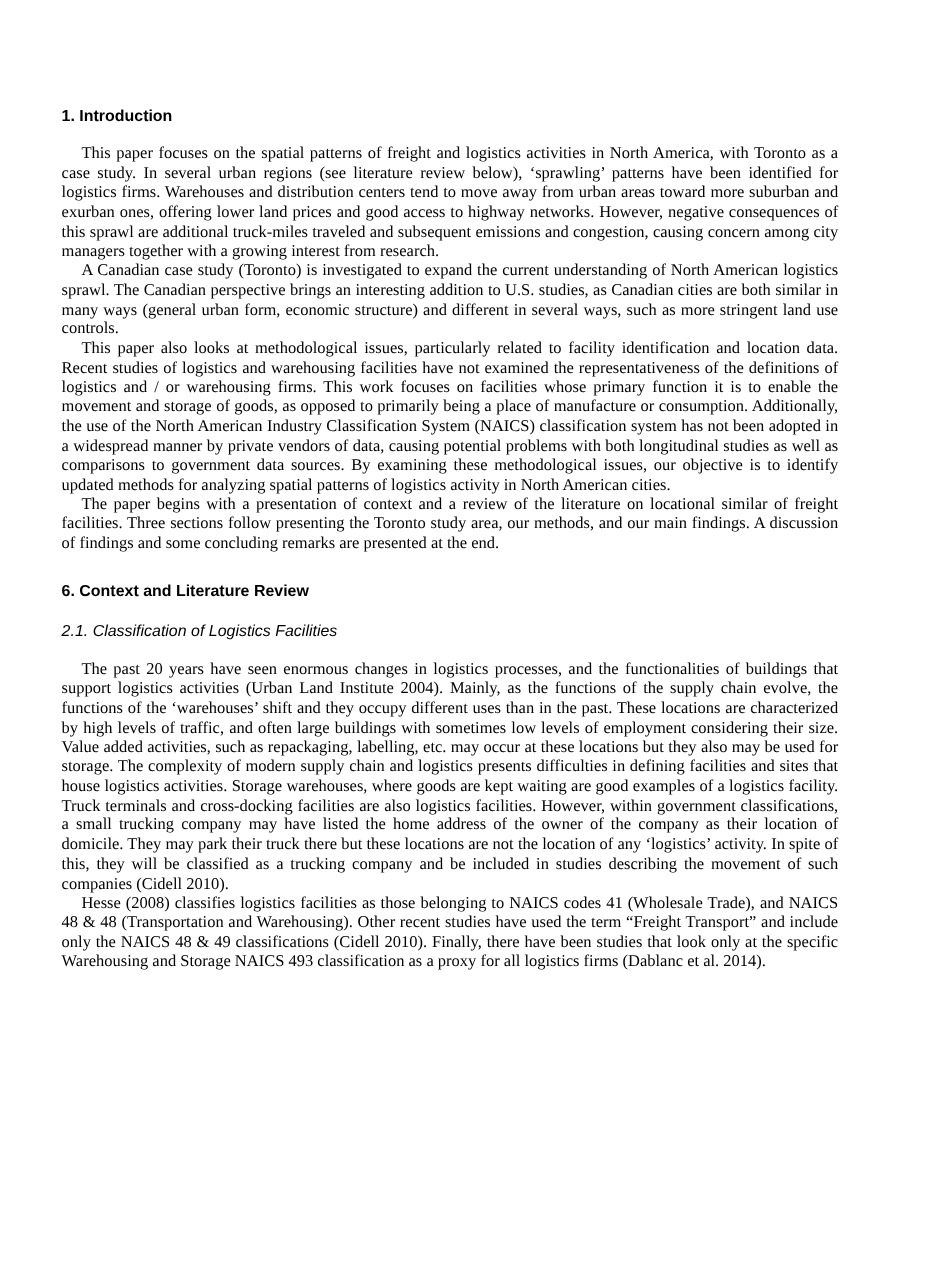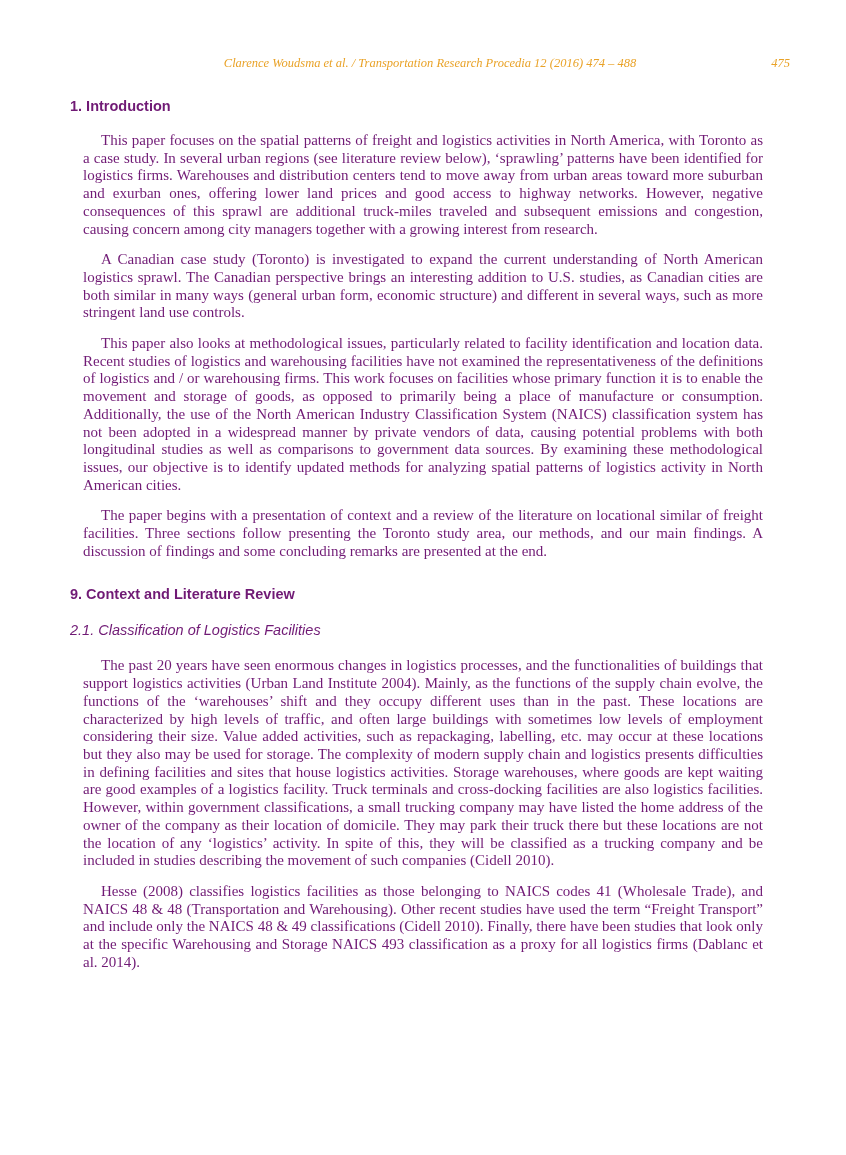"Clarence Woudsma et al. /" div.header { html: <div> <div>Clarence Woudsma et al. / Transportation Research Procedia 12 (2016) 474 – 488</div> <div>475</div> </div> -> none }
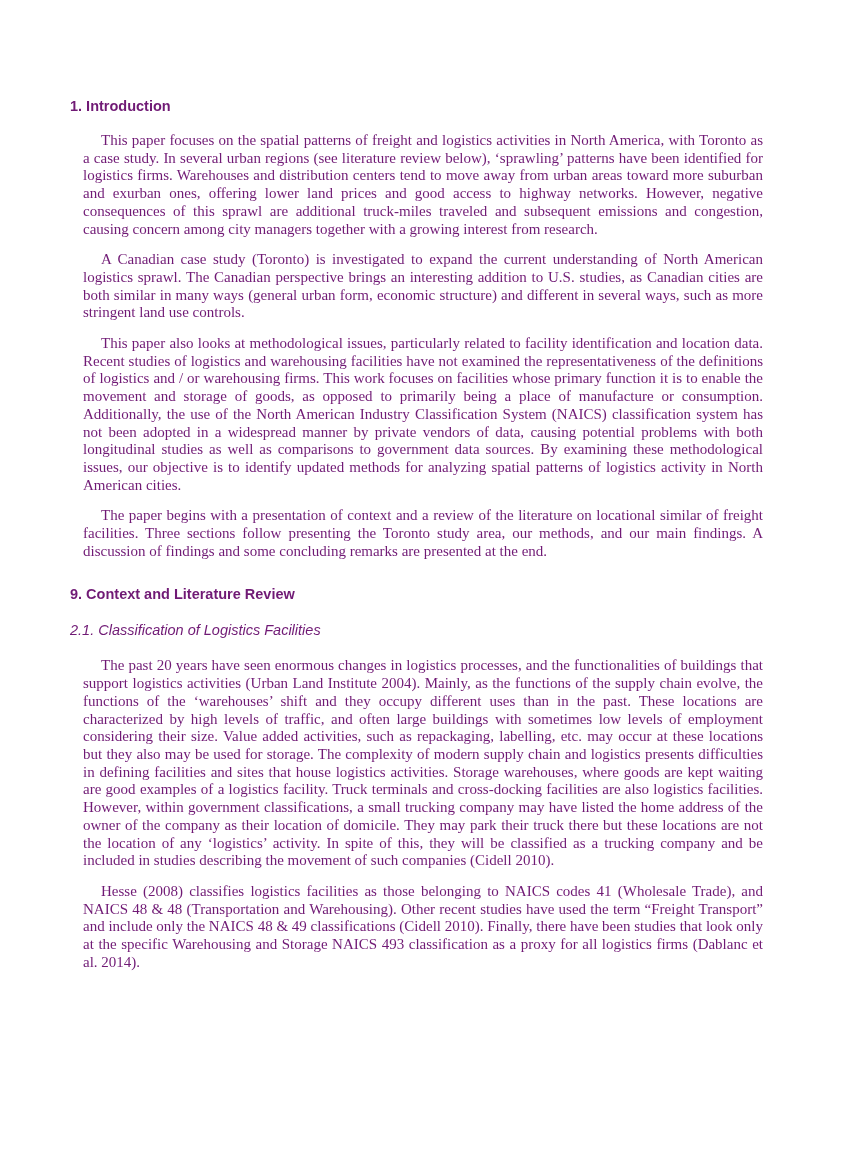"1. Introduction" .bodycol { color: #701a75 -> #000000; left: 70px -> 56px }
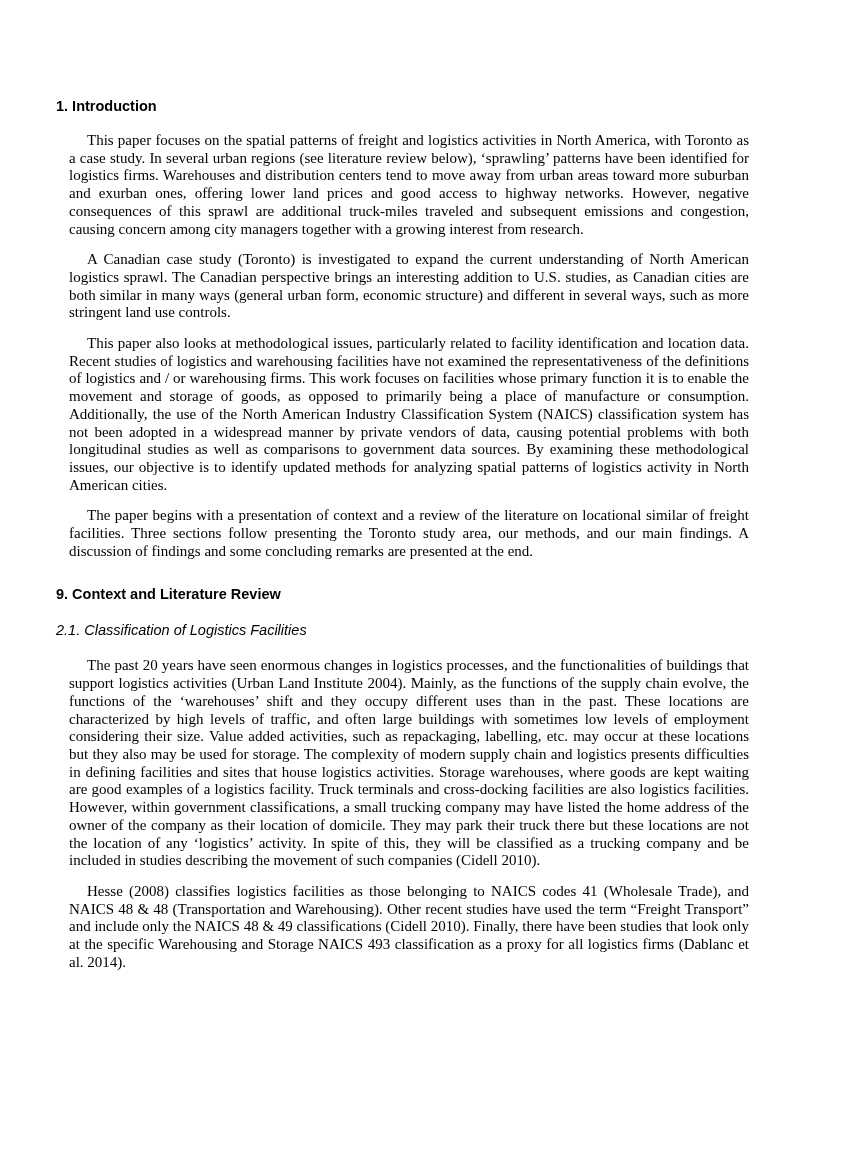"This paper focuses on the" p.para { margin: 13px -> 0 }
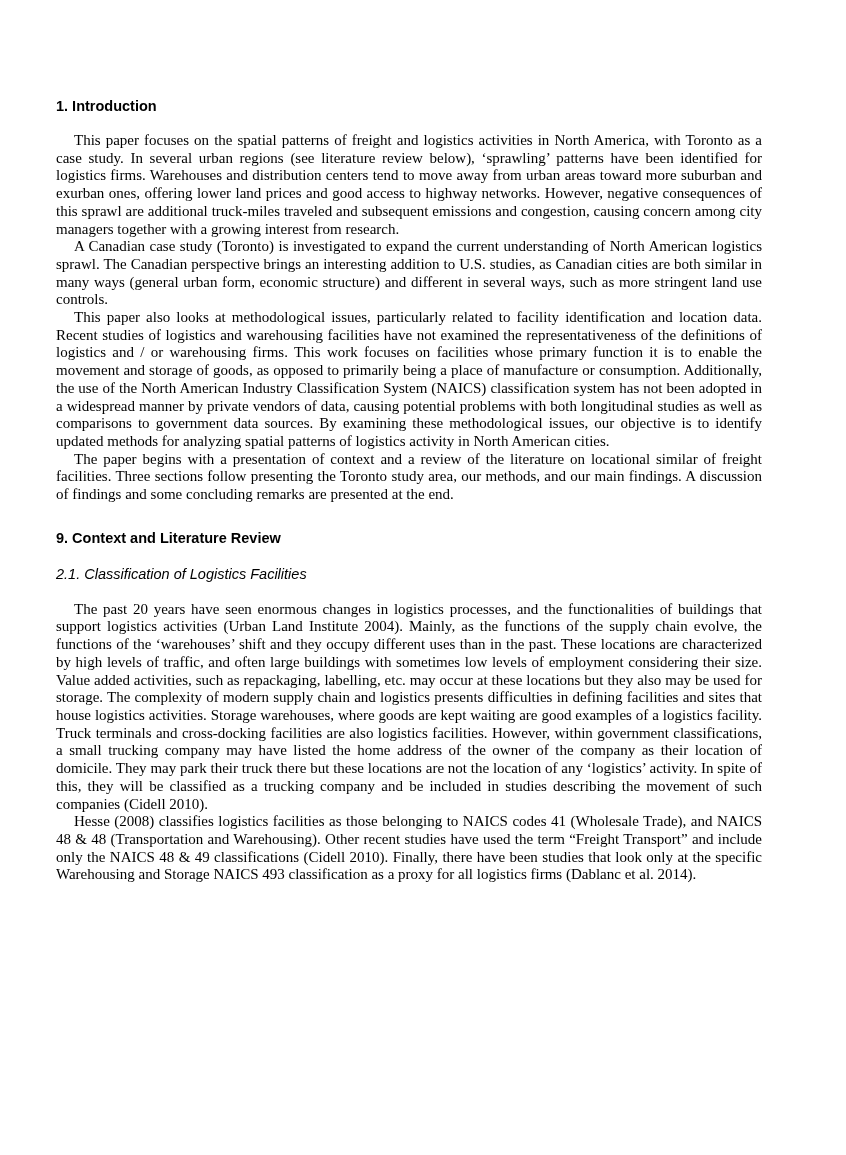"9. Context and Literature Review" h2.sec { text: 9 -> 6 }
